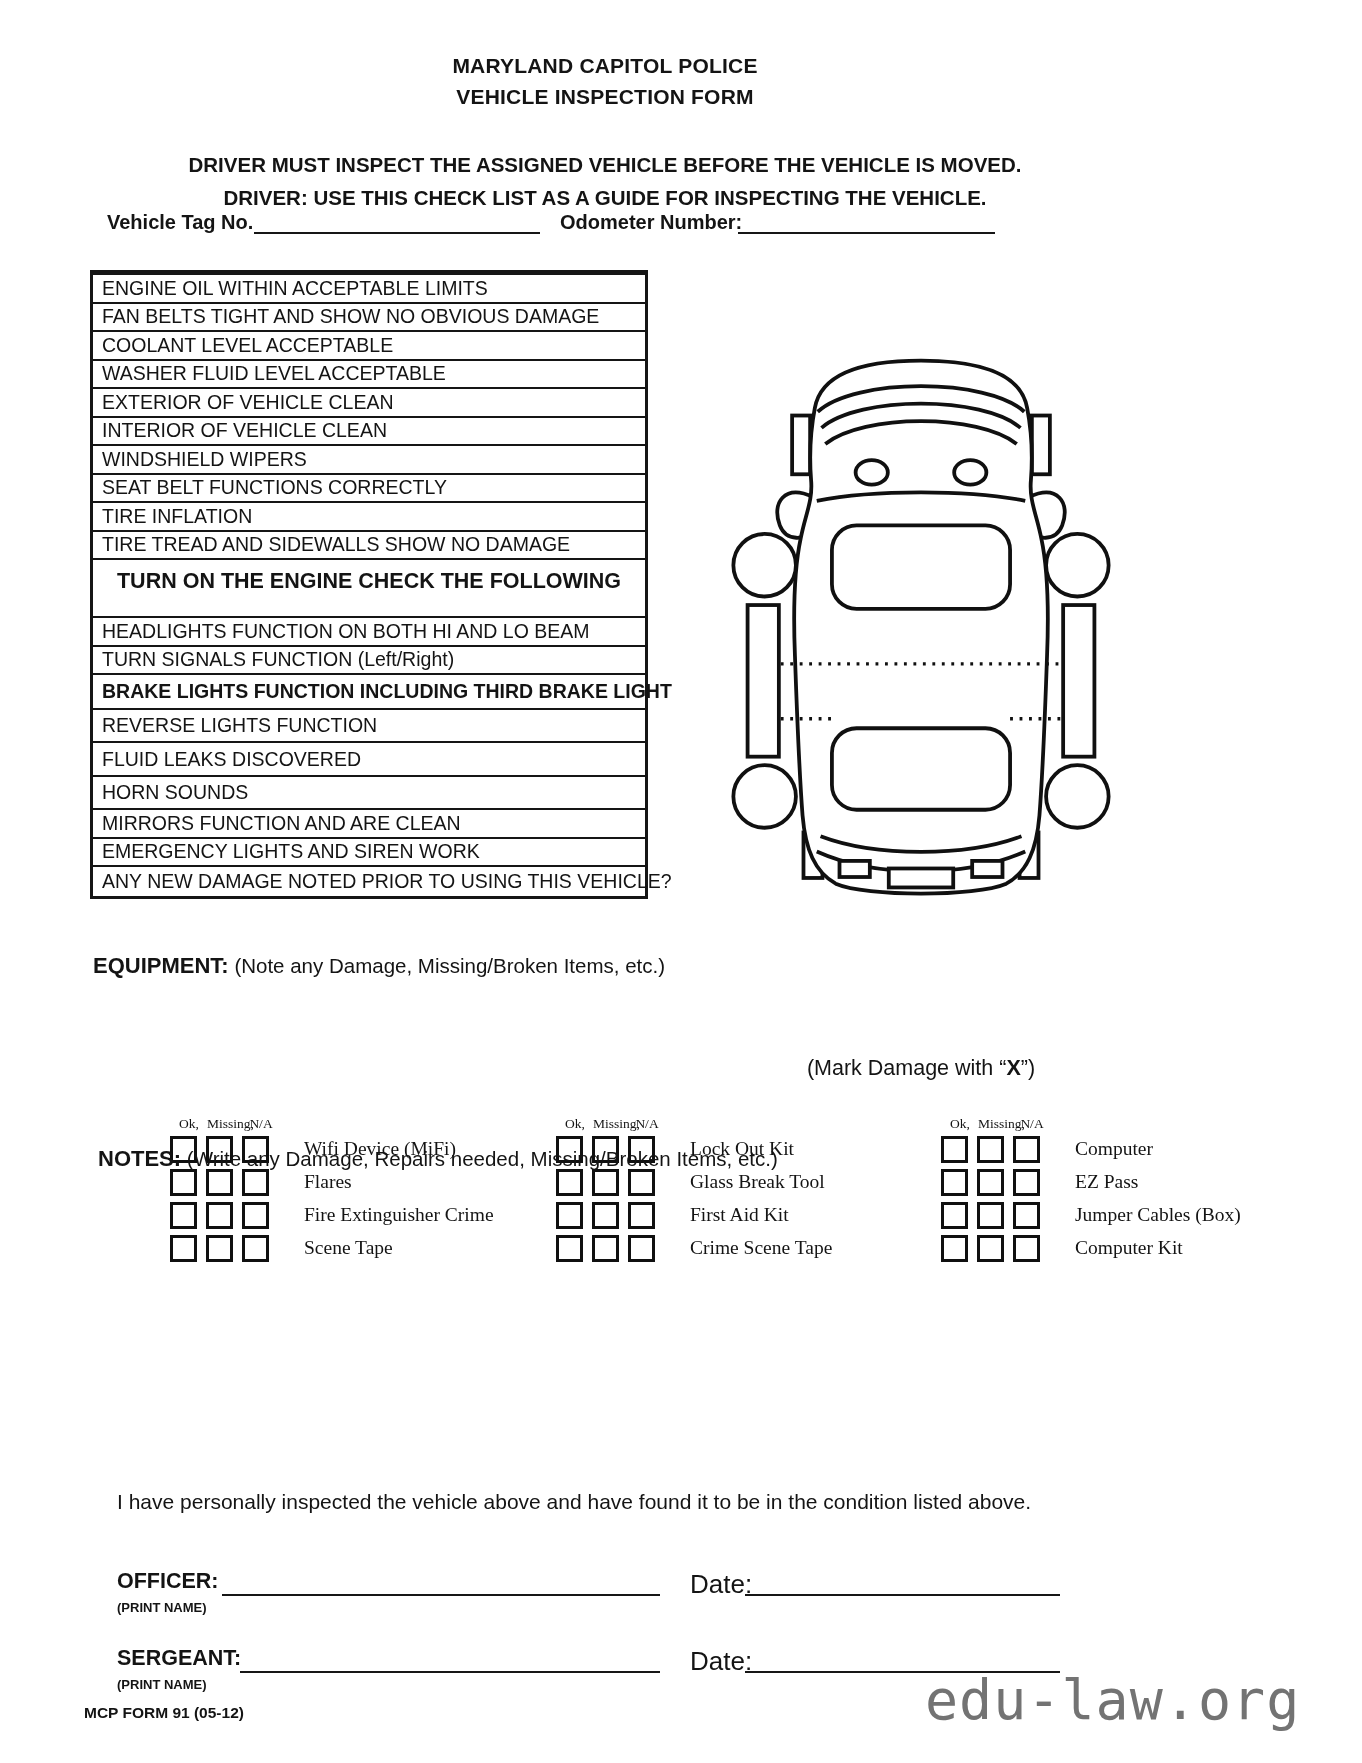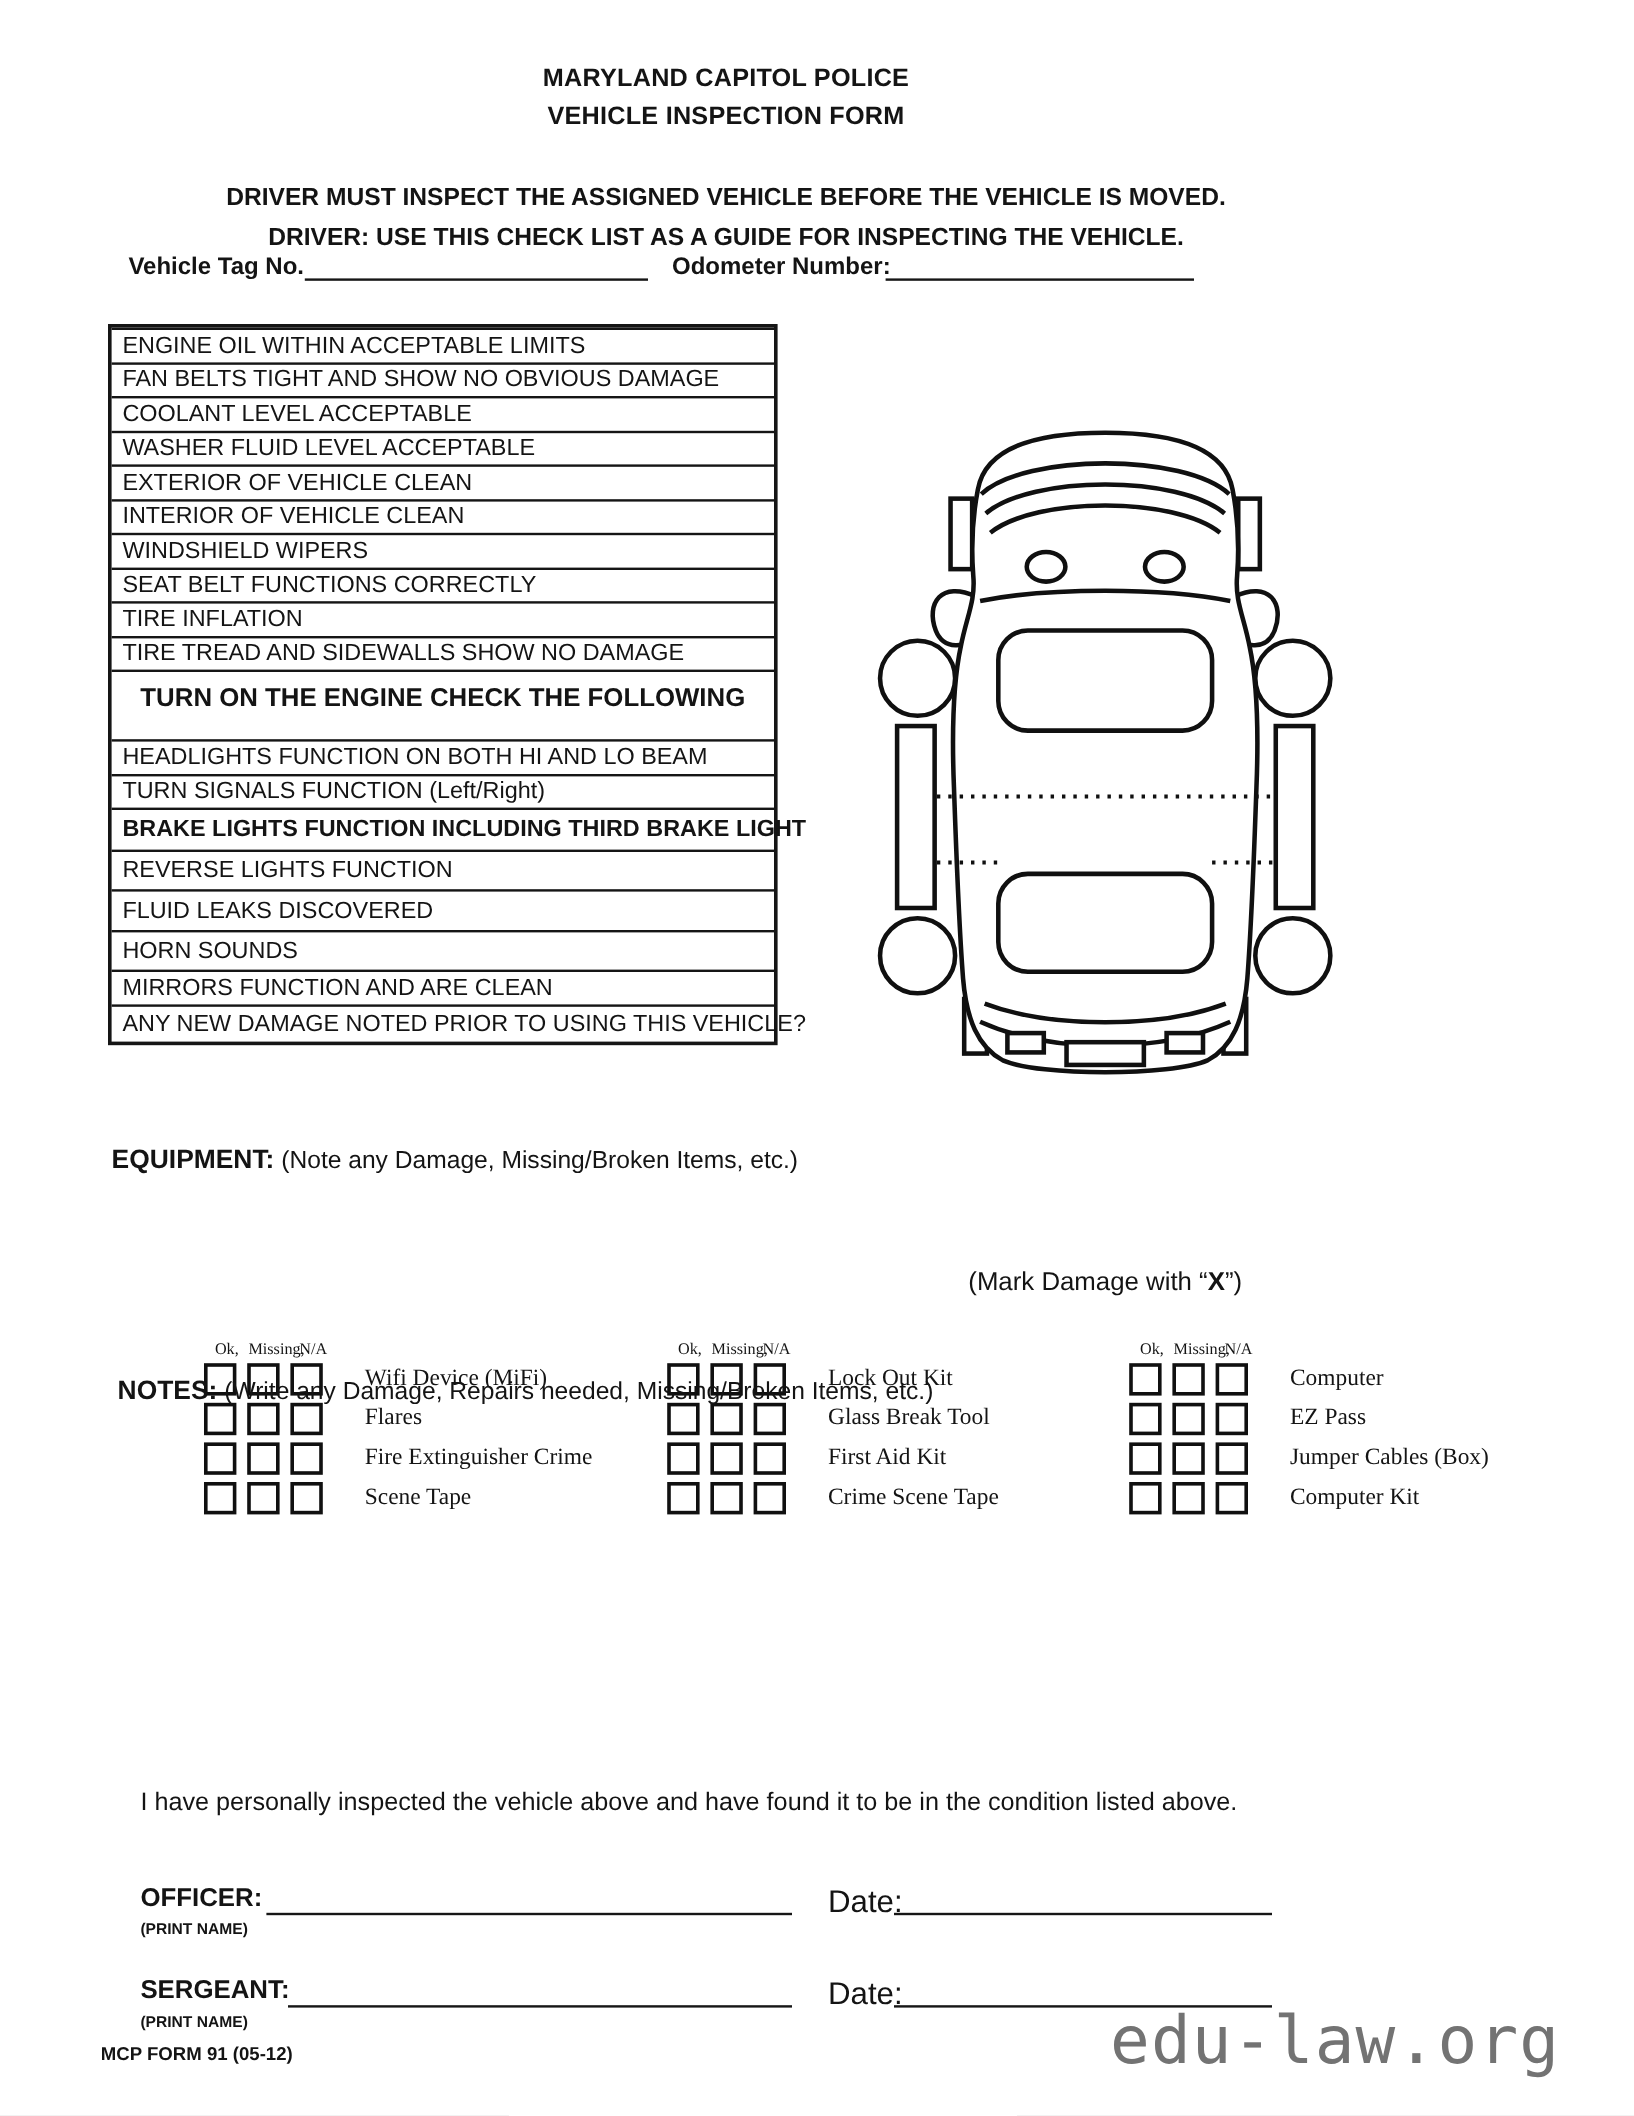"EMERGENCY LIGHTS AND SIREN WORK" div.chk-row { html: none -> <div>EMERGENCY LIGHTS AND SIREN WORK</div> }
